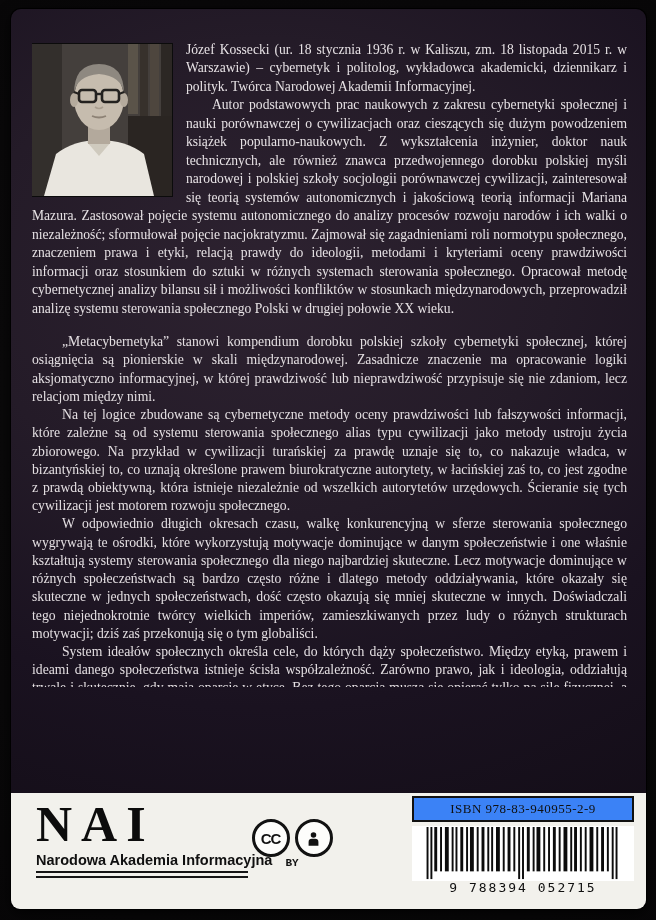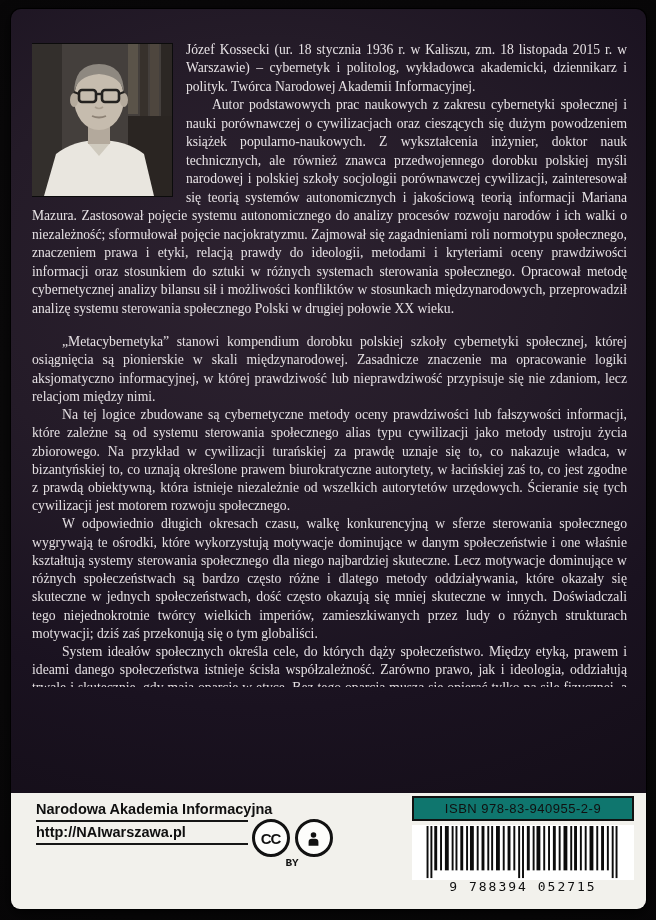"NAI" div.nai-logo { html: none -> <div>NAI</div> }
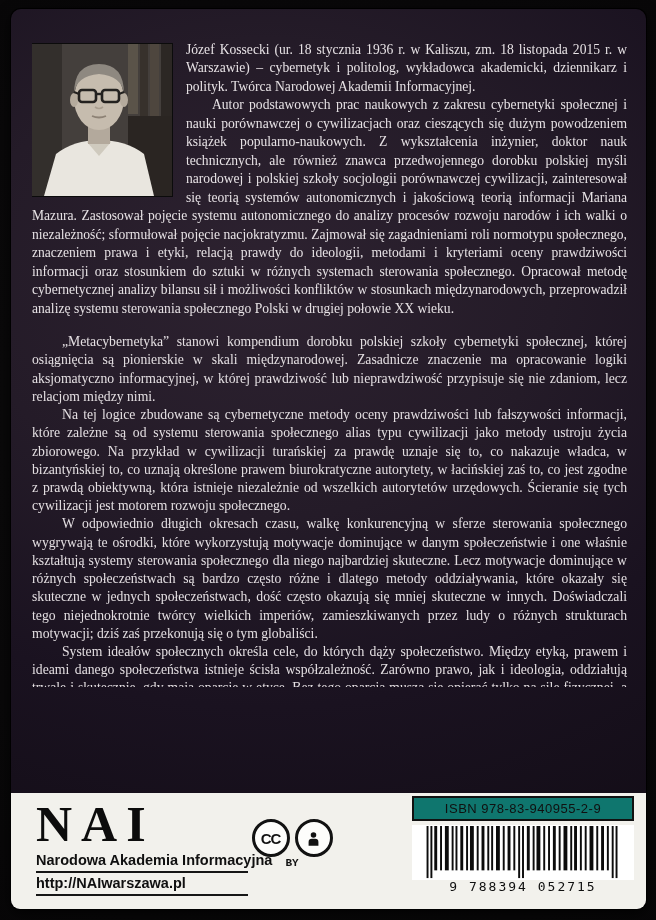"ISBN 978-83-940955-2-9" .isbn-box { background: #0f766e -> #3b82f6; font-family: Liberation Sans, sans-serif -> Liberation Serif, serif }
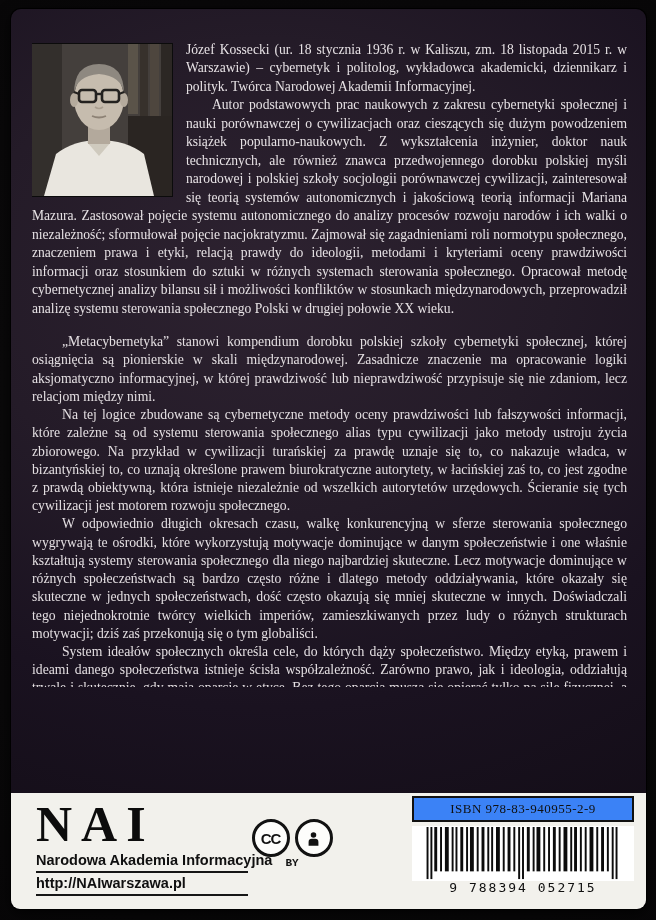"http://NAIwarszawa.pl" div.site-url { html: <div>http://NAIwarszawa.pl</div> -> none }
